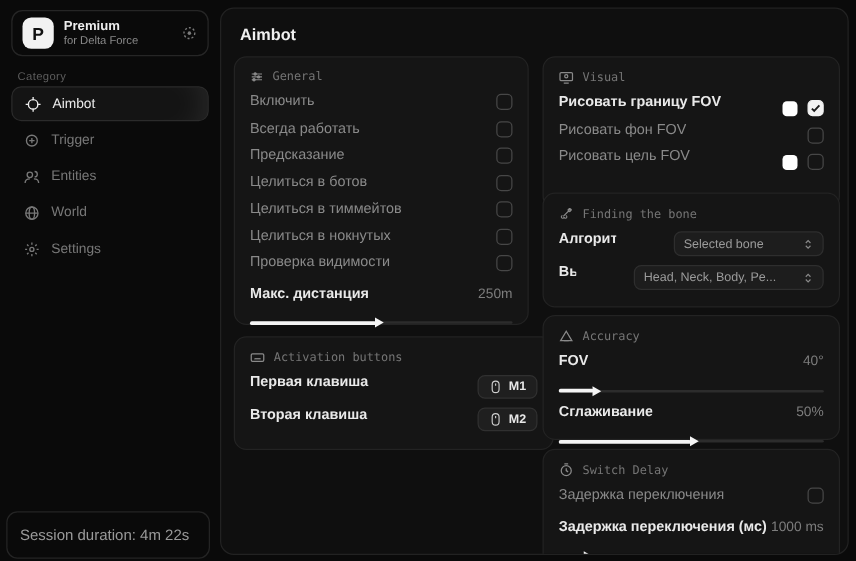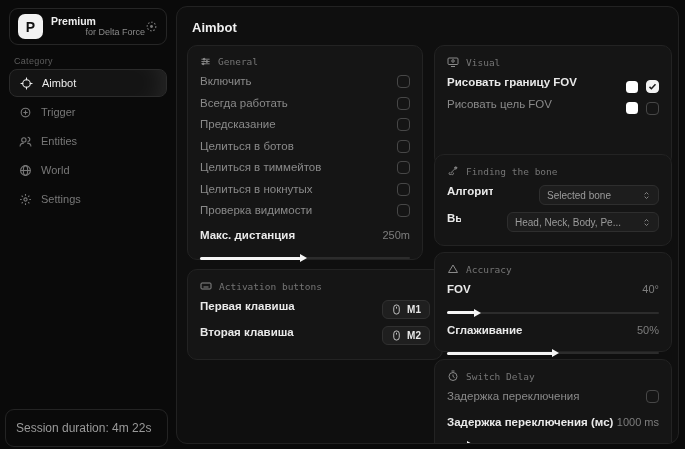"for Delta Force" .brand-sub { text-align: right -> none }
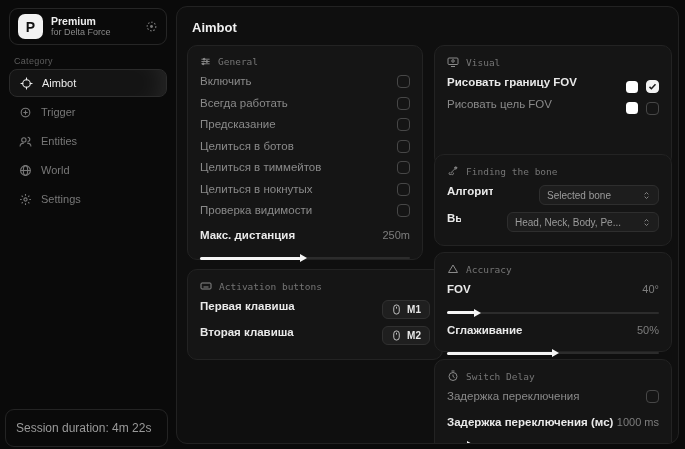"Рисовать фон FOV" div.row { html: none -> <div> <span>Рисовать фон FOV</span> <span> <span></span> </span> </div> }
